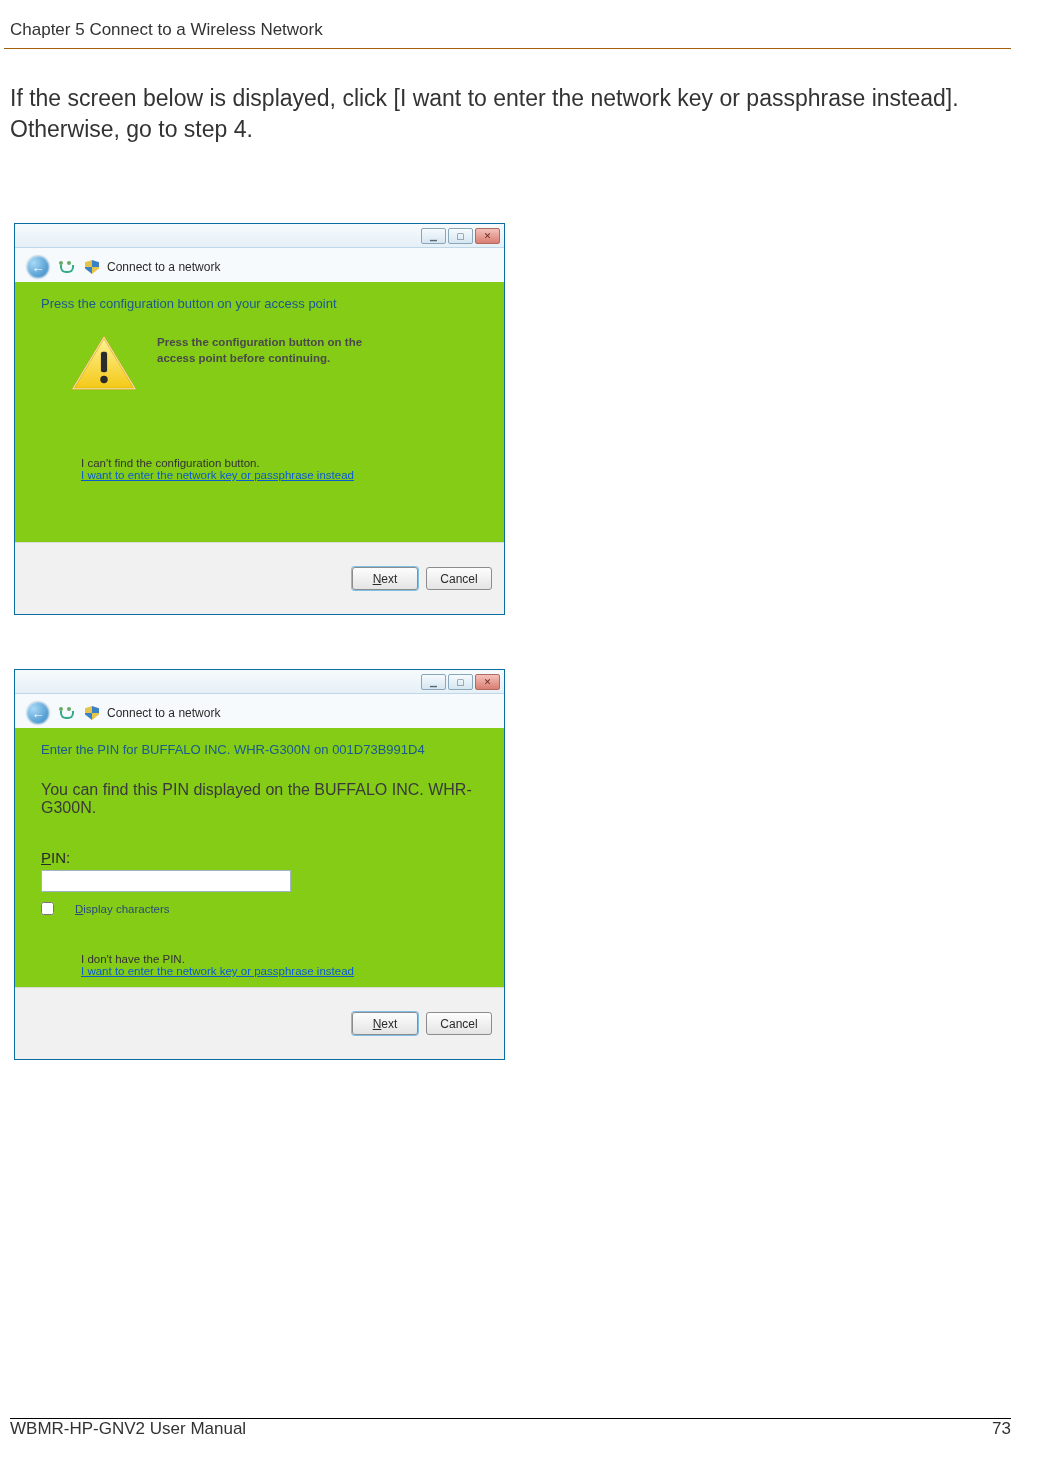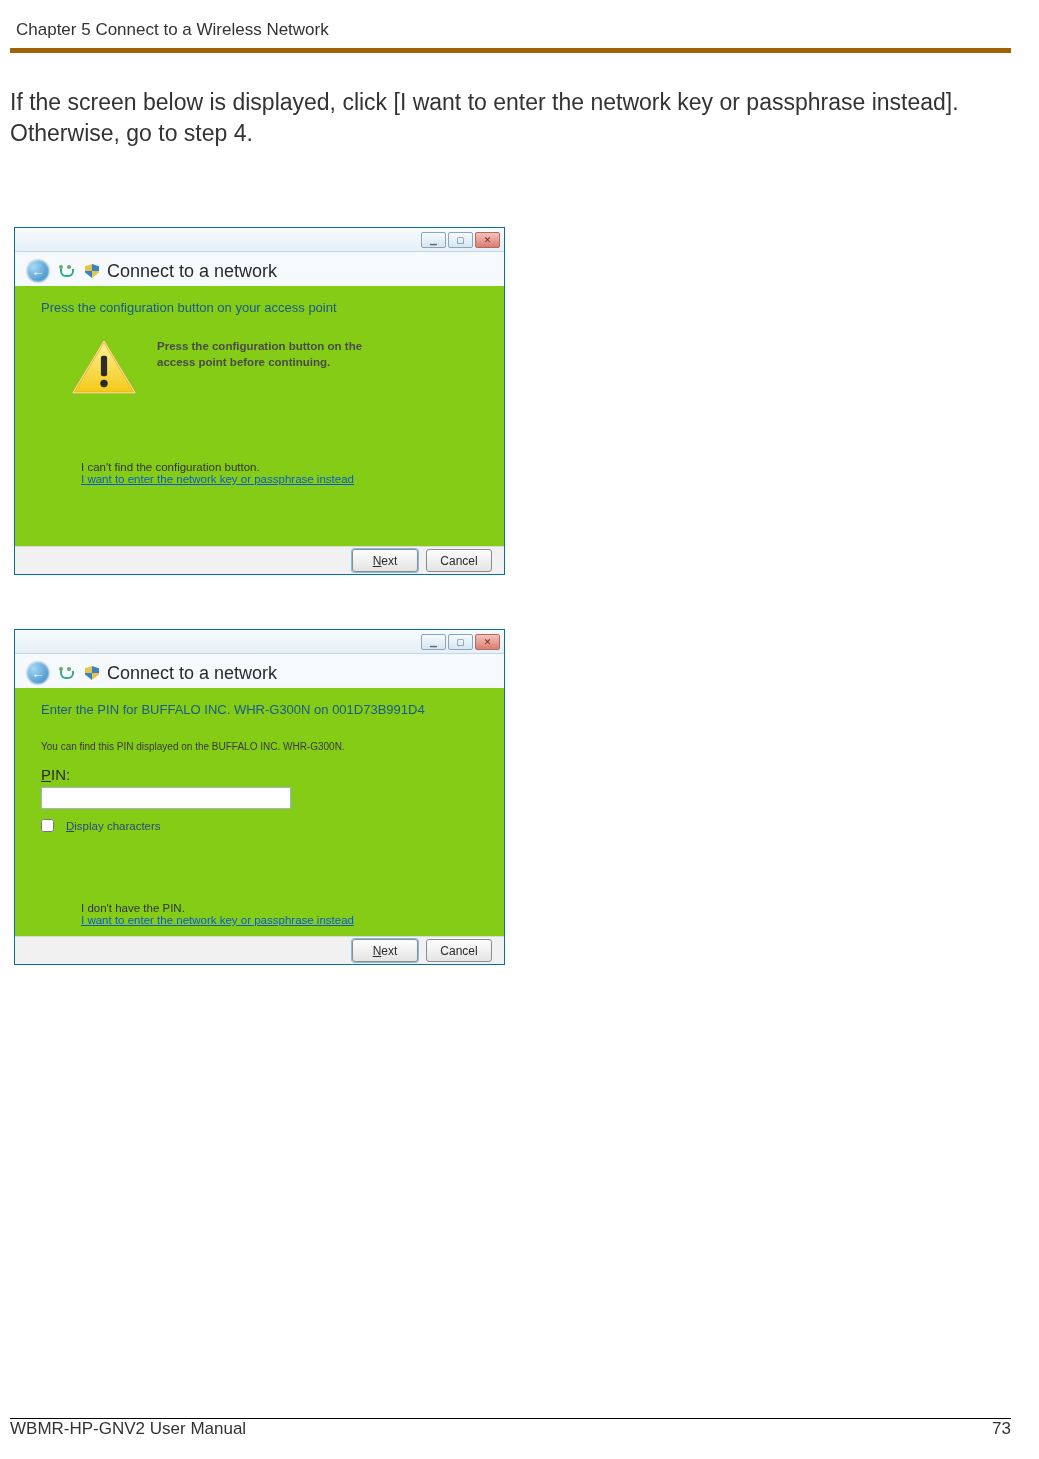"Chapter 5 Connect to a" .page-header { border-bottom: 5px solid #a16207 -> 1px solid #a16207; margin: 0 28px 34px 10px -> 0 28px 34px 4px }
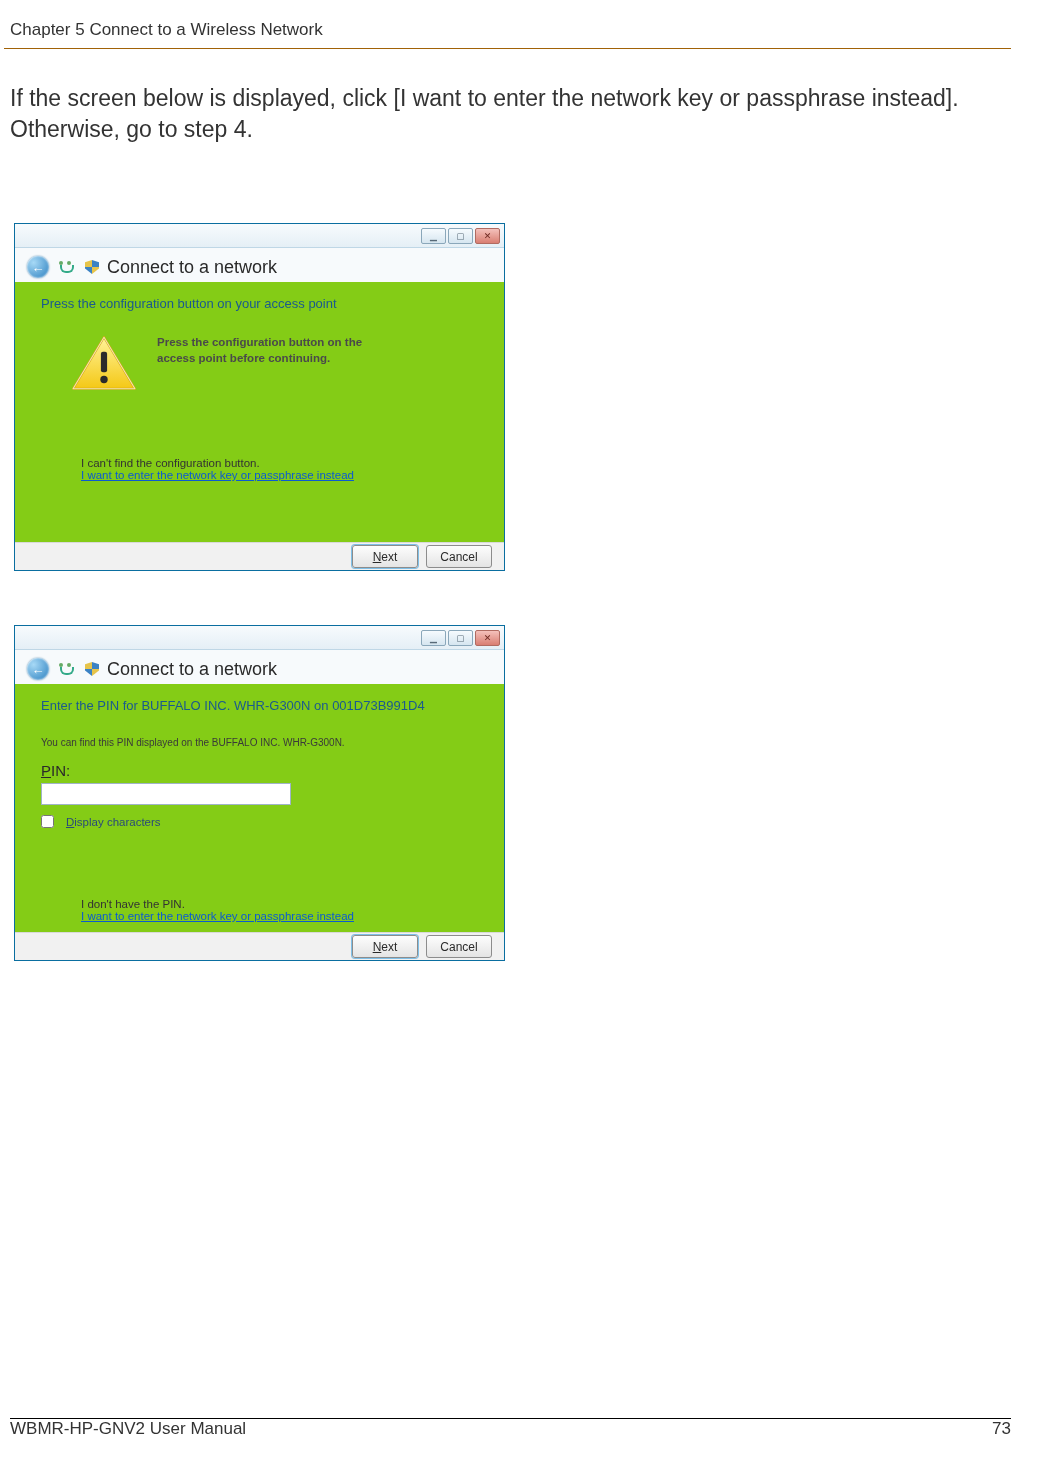"Connect to a network" .nav-title { font-size: 18px -> 12px }
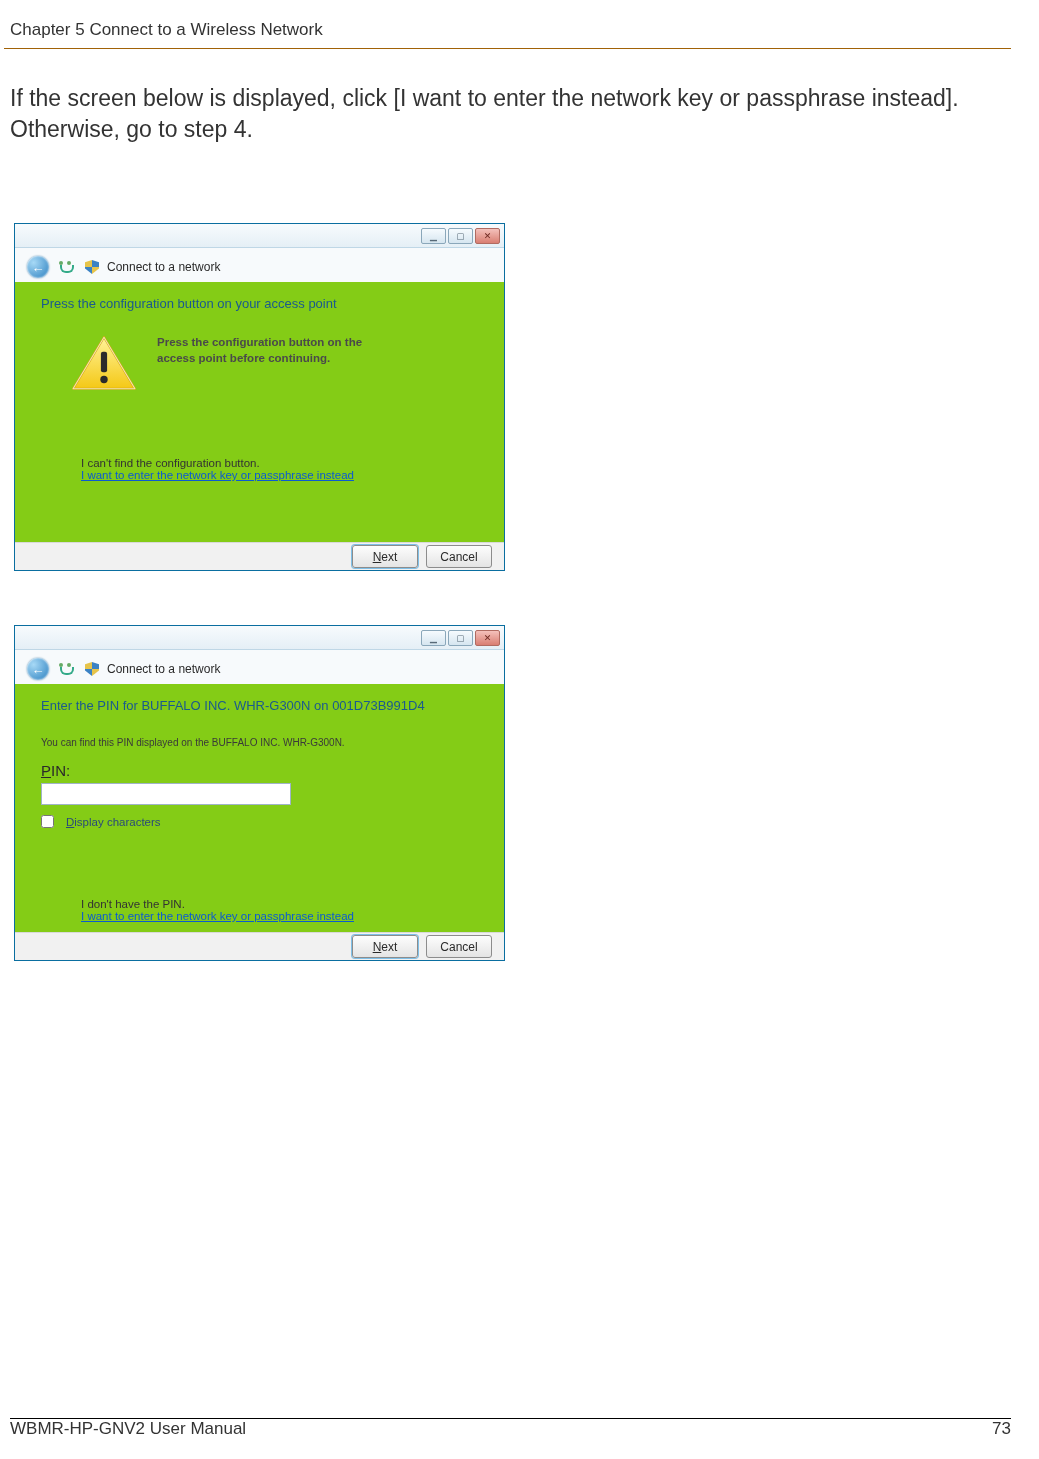"Next" .dlg-footer { padding: 2px 12px -> 24px 12px }
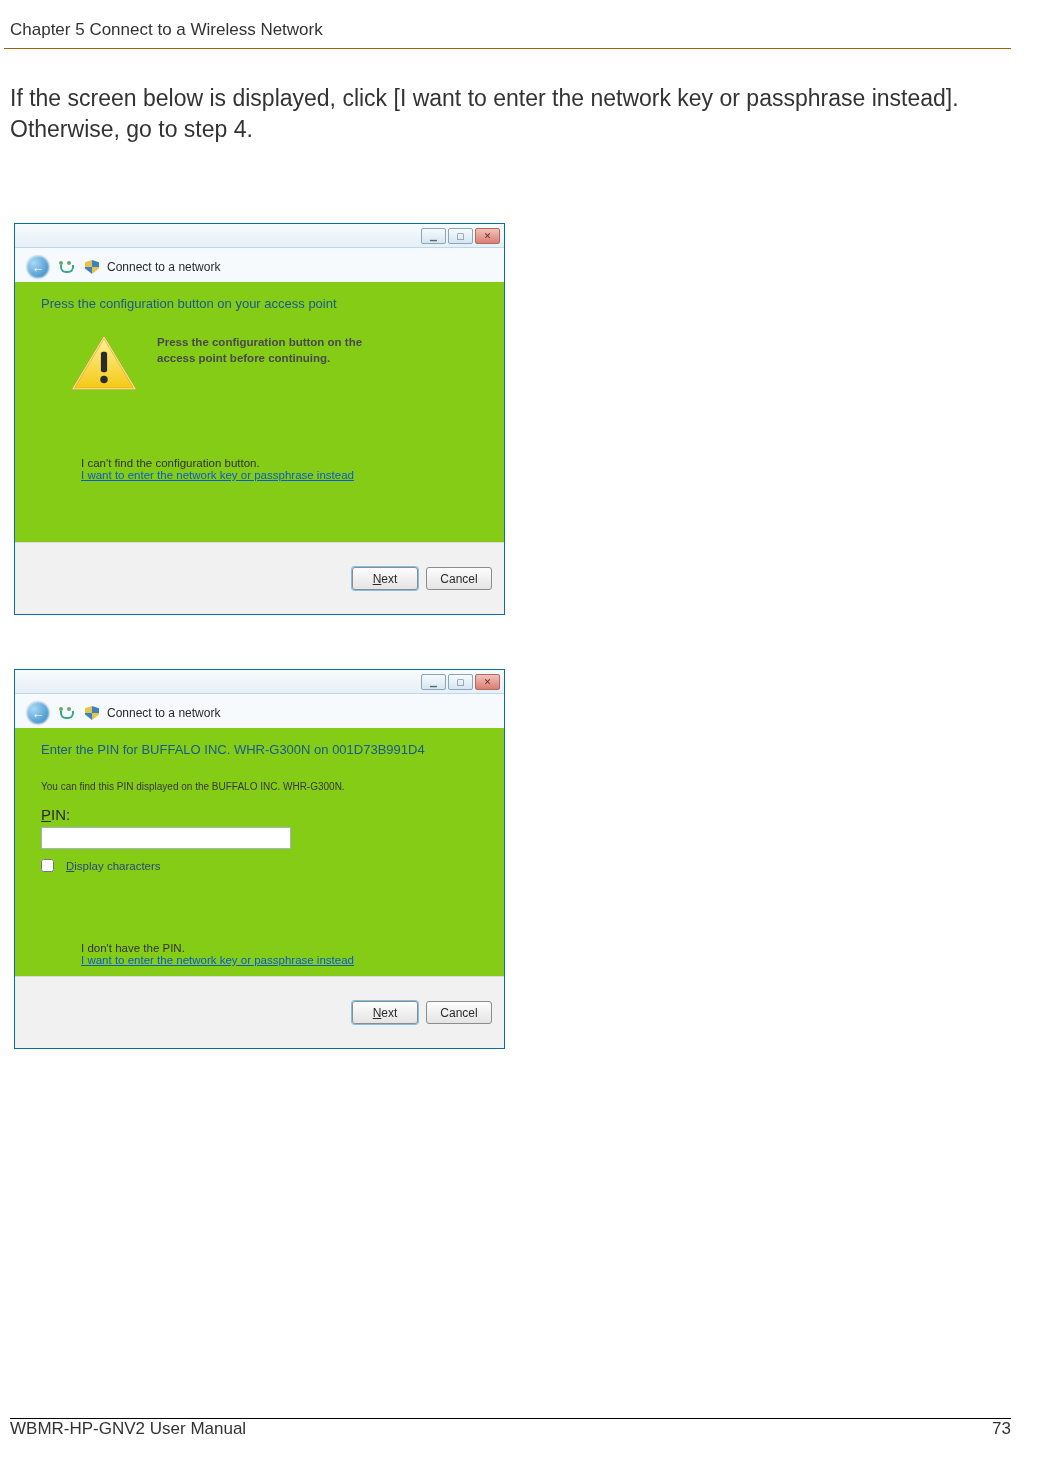"You can find this PIN" .pin-hint { font-size: 10px -> 16px; margin-bottom: 14px -> 32px }
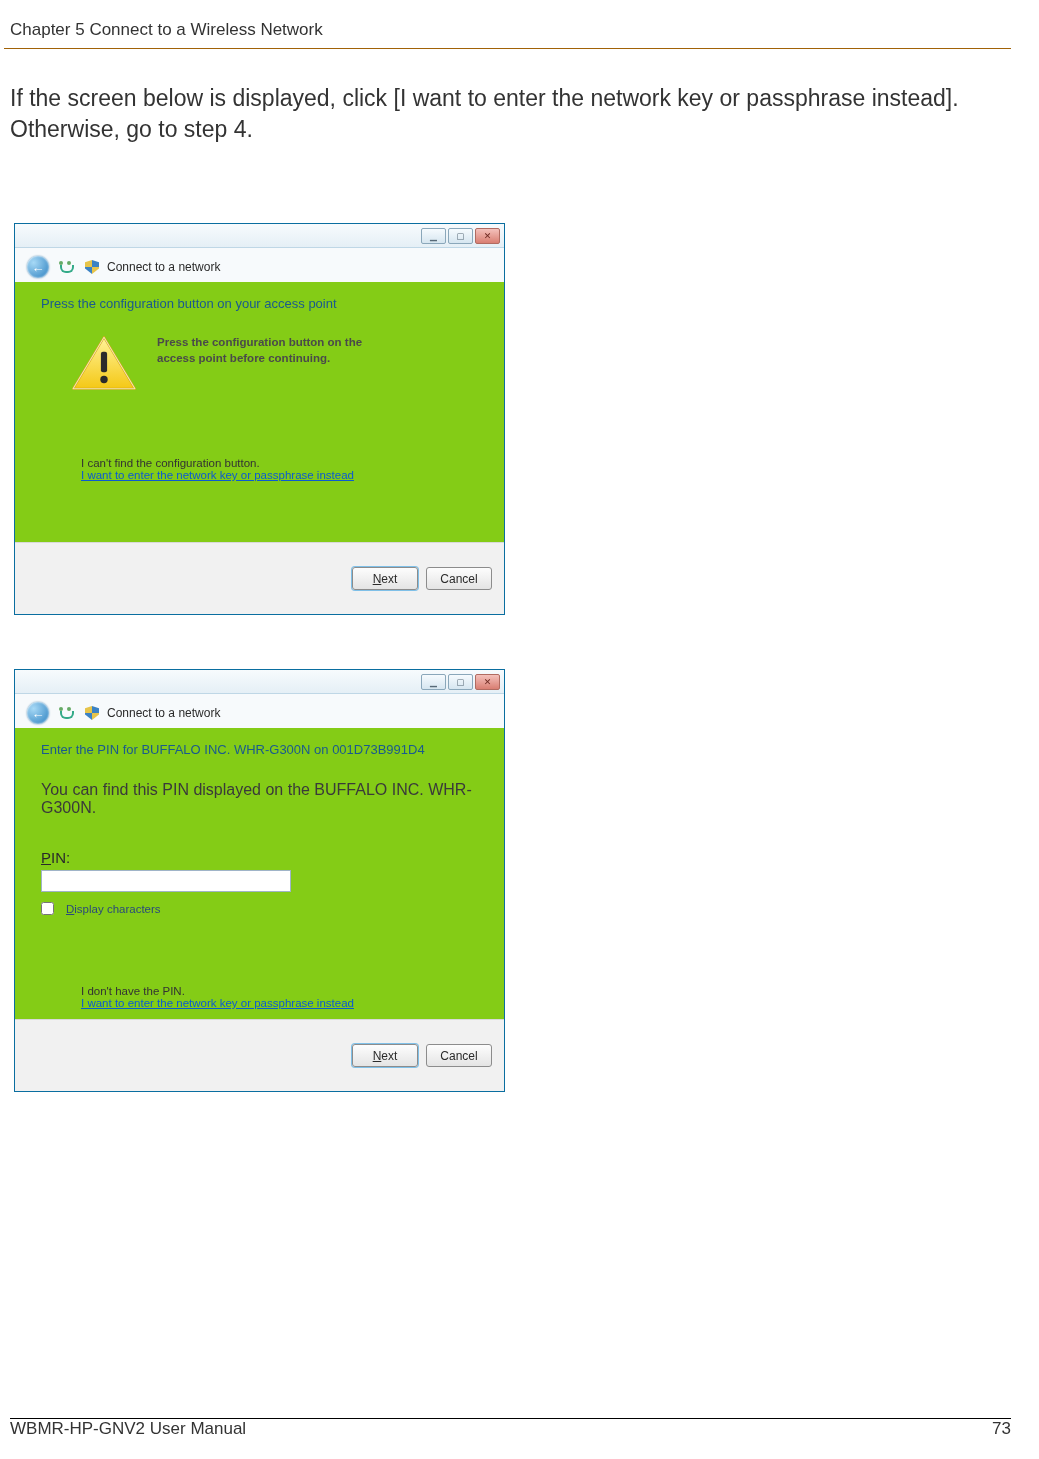"Display characters" .disp-row { gap: 12px -> 21px; margin-bottom: 70px -> 38px }
